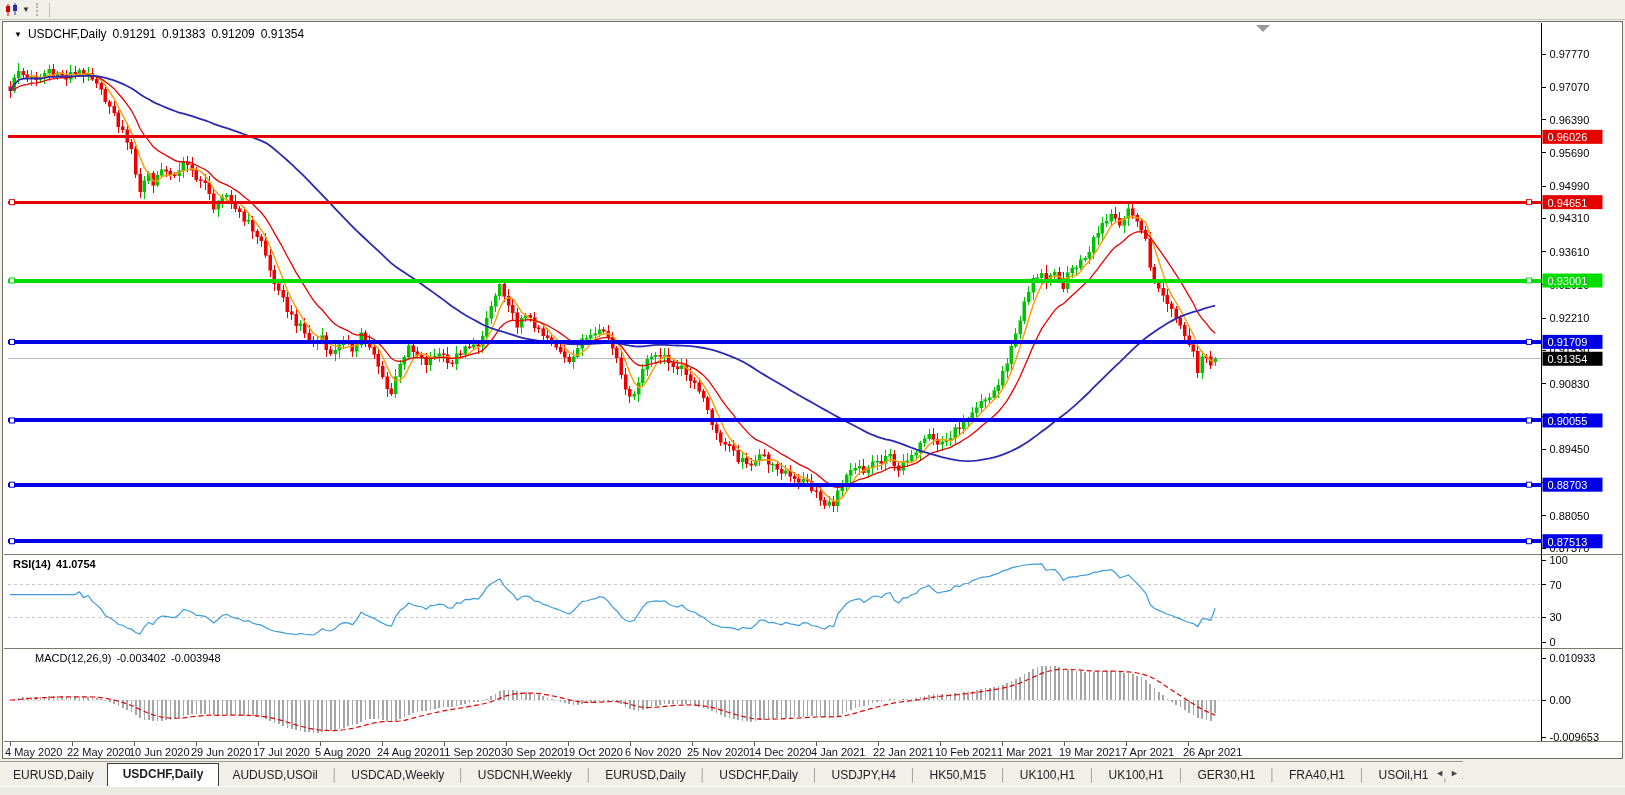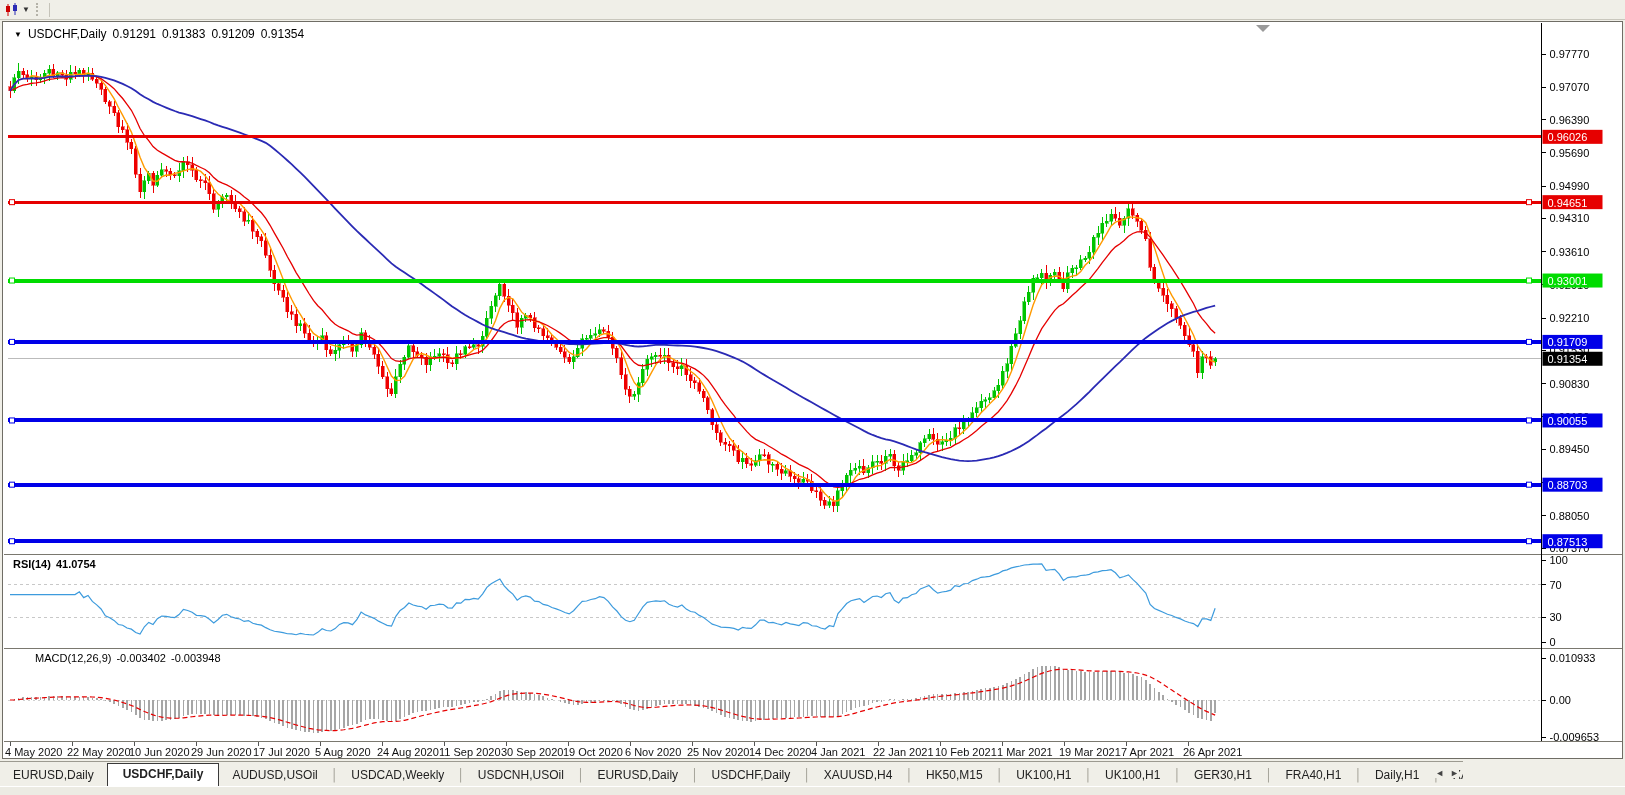"USDCNH,USOil" span.tab { text: USDCNH,USOil -> USDCNH,Weekly }
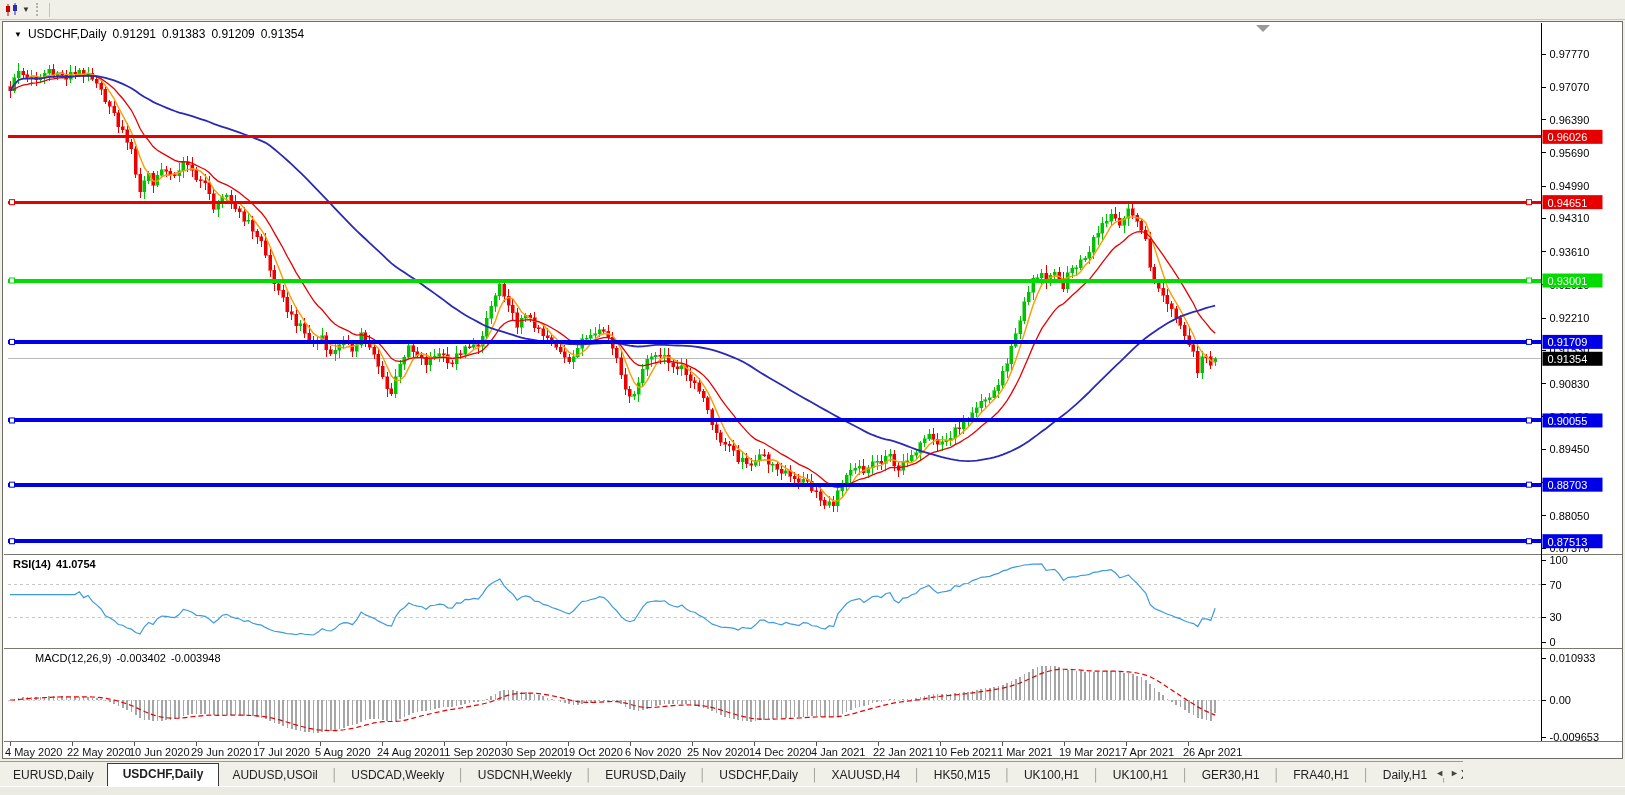"XAUUSD,H4" span.tab { text: XAUUSD,H4 -> USDJPY,H4 }
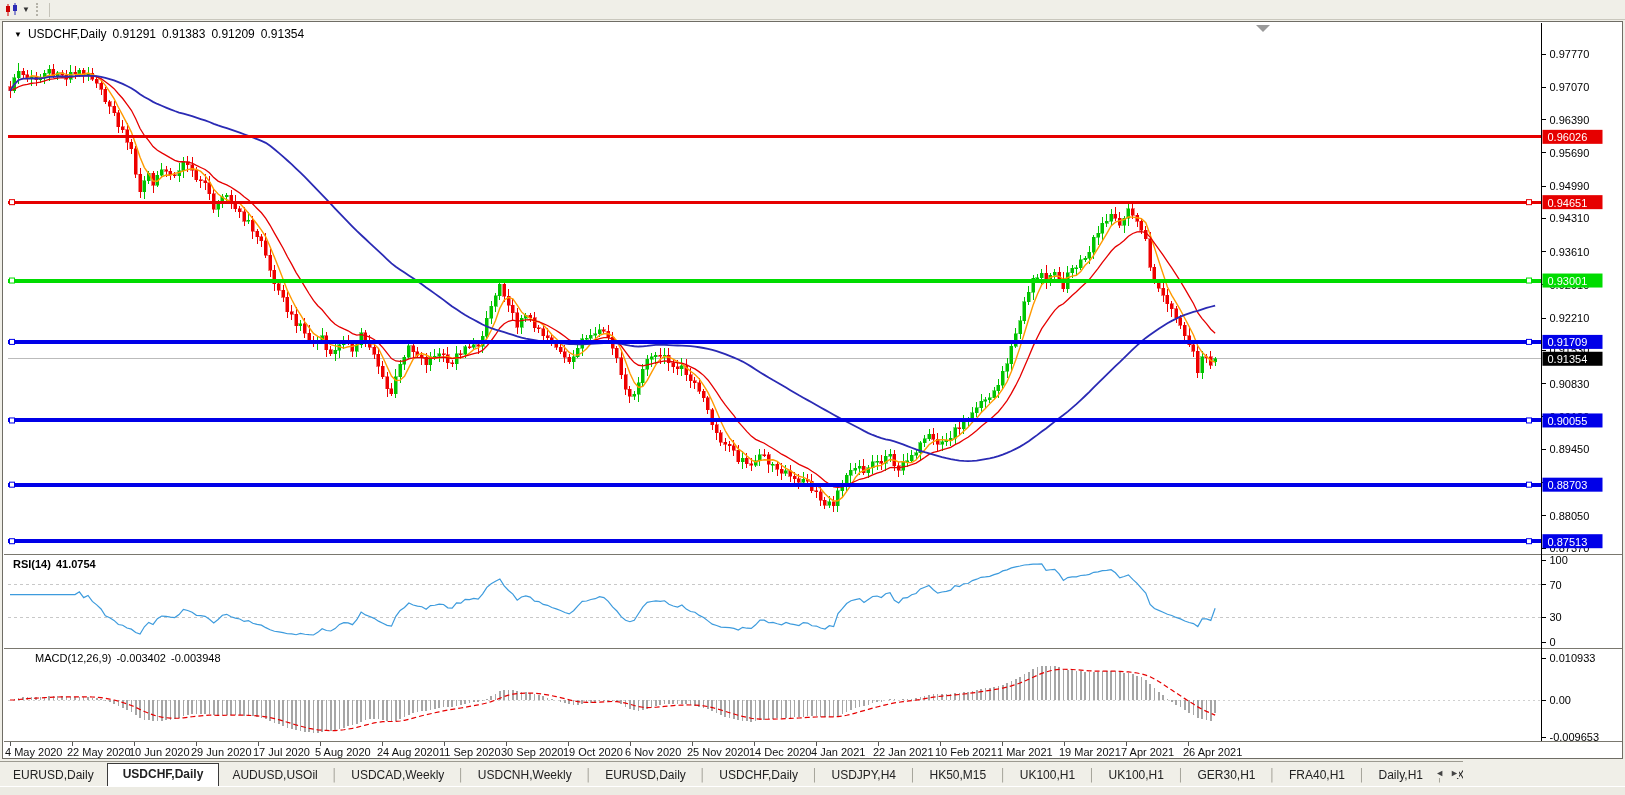"Daily,H1" span.tab { text: Daily,H1 -> USOil,H1 }
